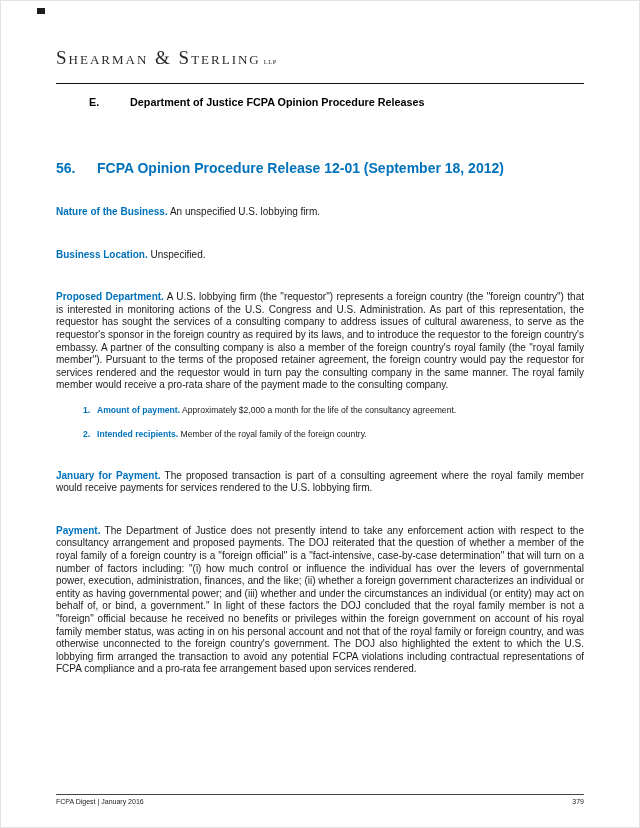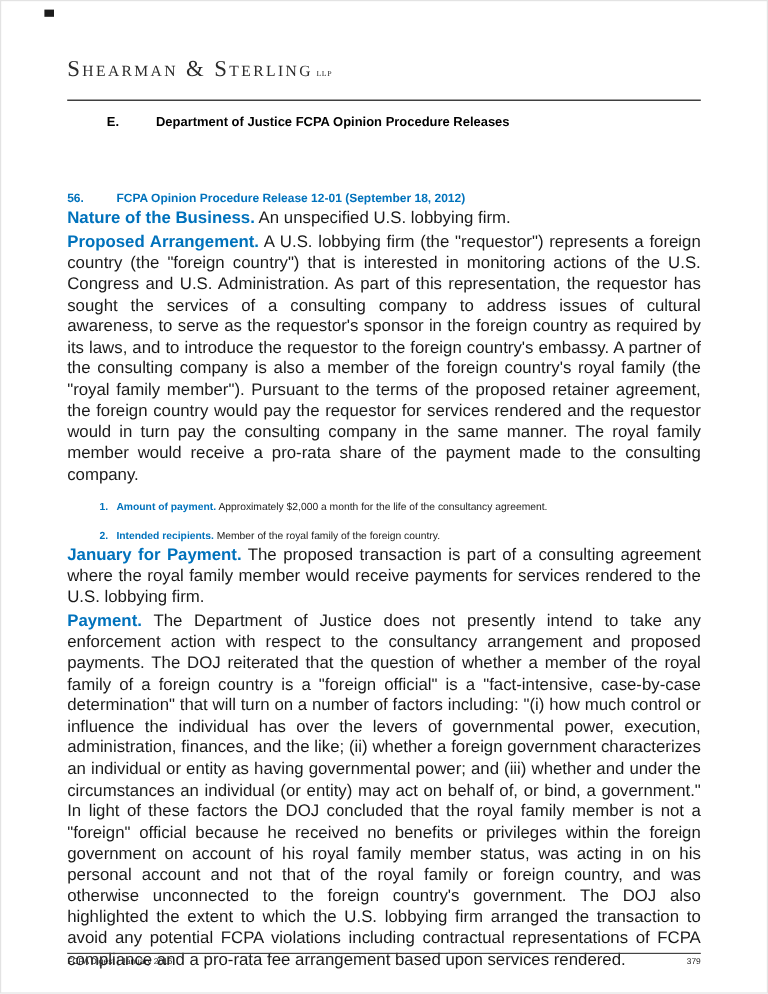"56. FCPA Opinion Procedure Release" .section-heading { font-size: 10px -> 14px }
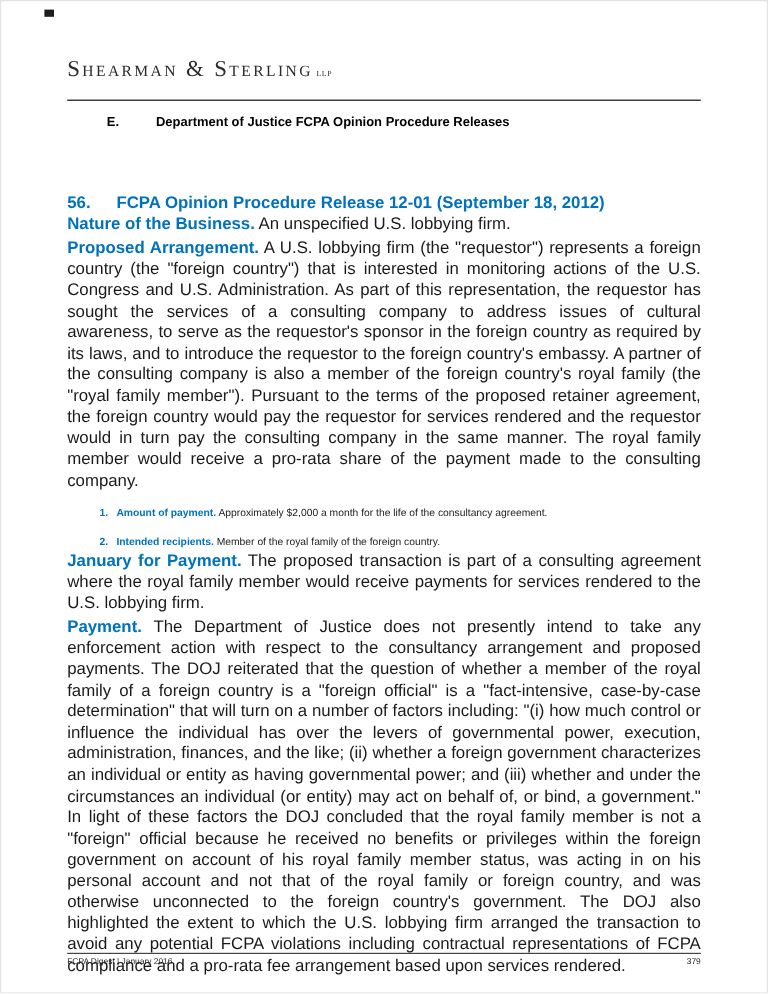"Nature of the Business. An" p.body { font-size: 14px -> 10px; margin-top: 2px -> 30px }
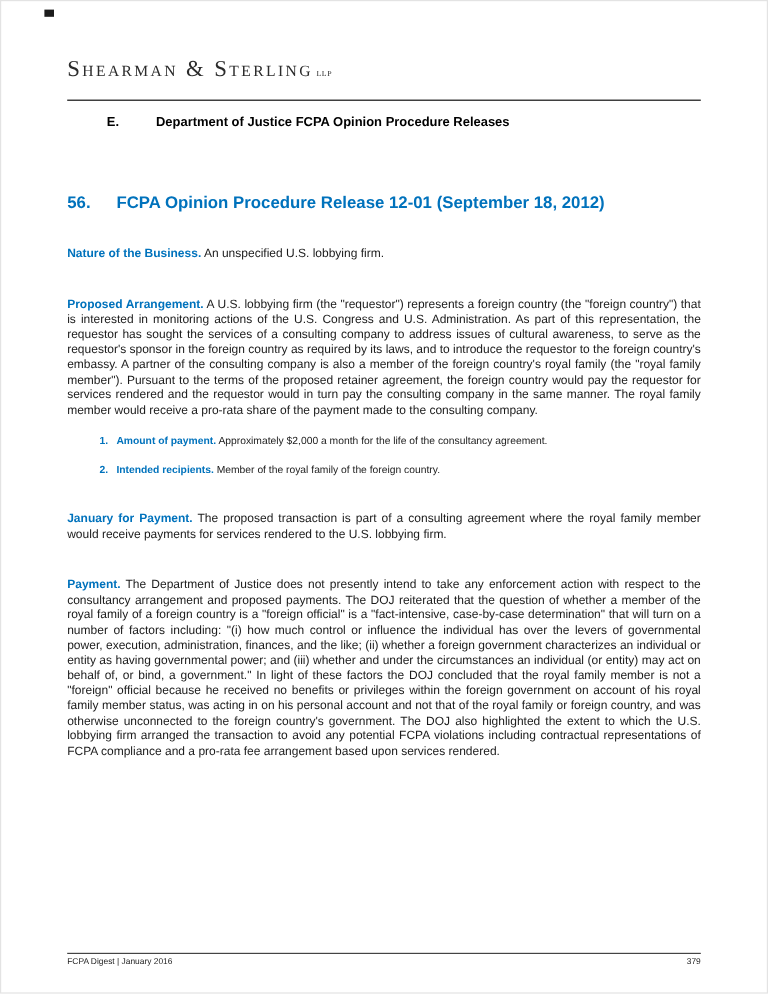"Business Location. Unspecified." p.body { html: none -> <p> <span>Business Location.</span> <span>Unspecified.</span> </p> }
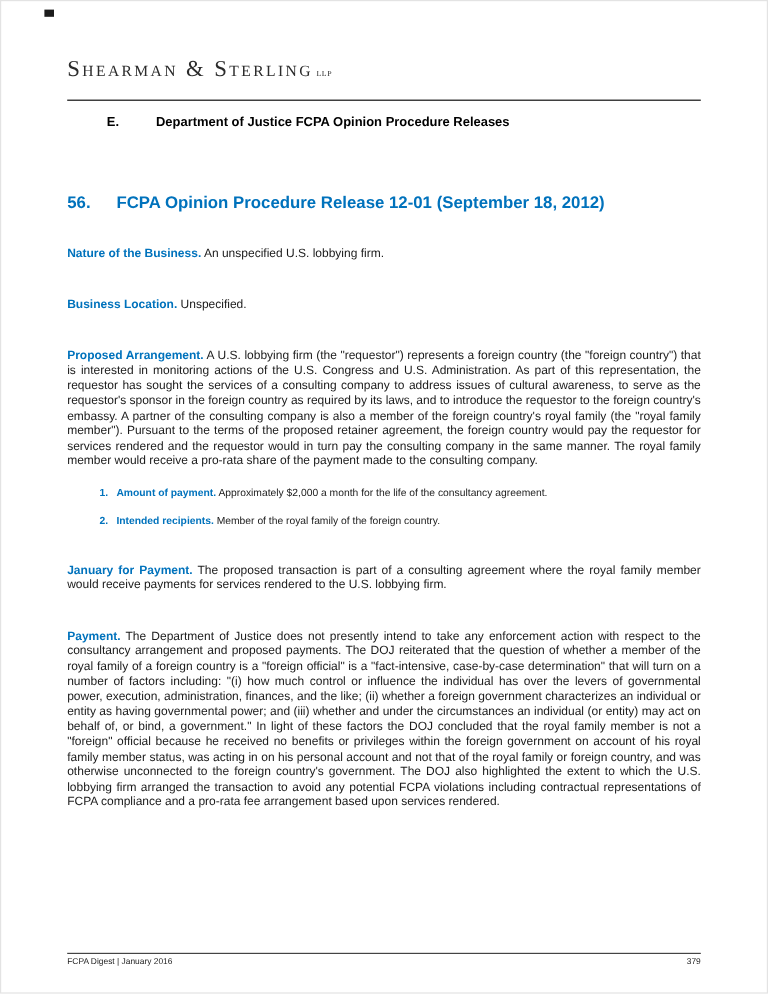"Proposed Arrangement." span.lead { text: Arrangement -> Department }
